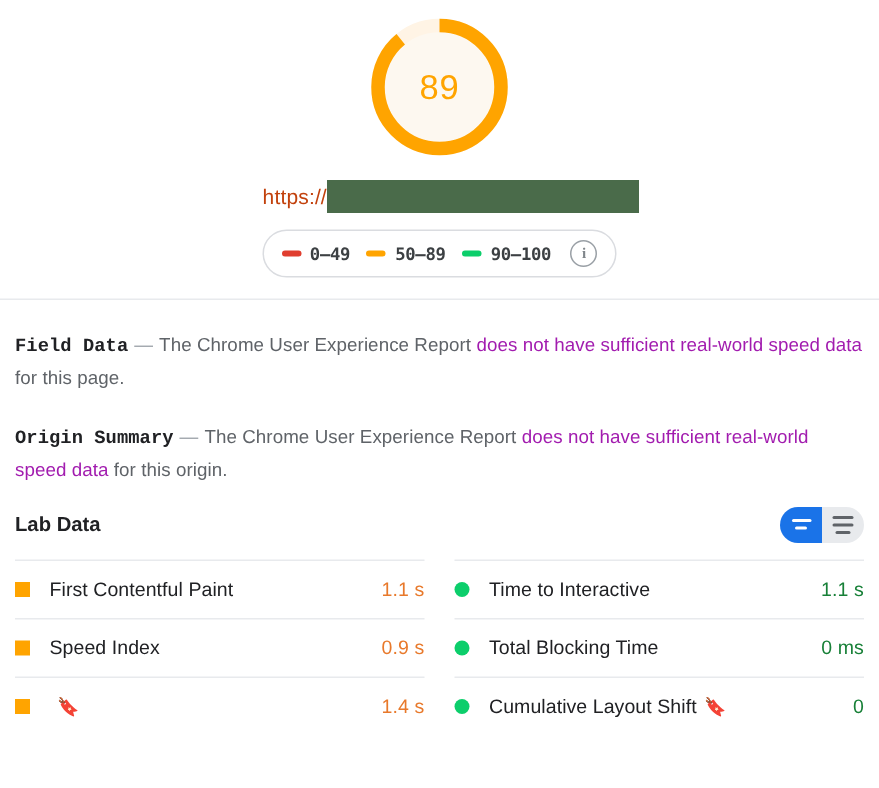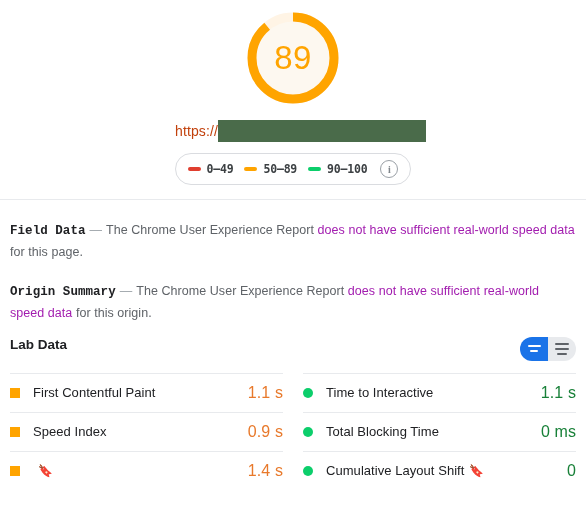"89" .gauge-score { font-size: 33px -> 23px }
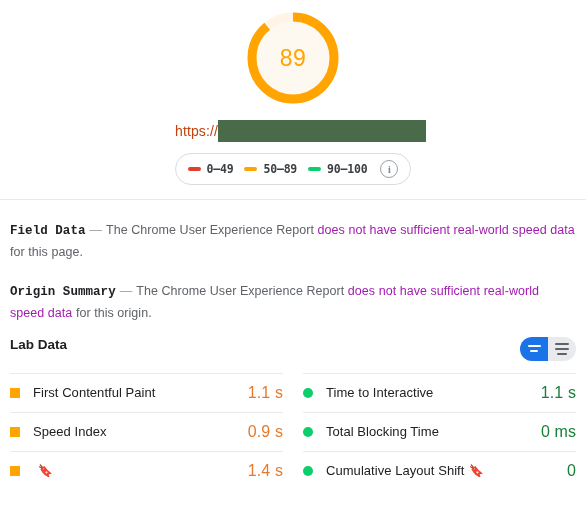"Lab Data" .lab-head { align-items: none -> center }
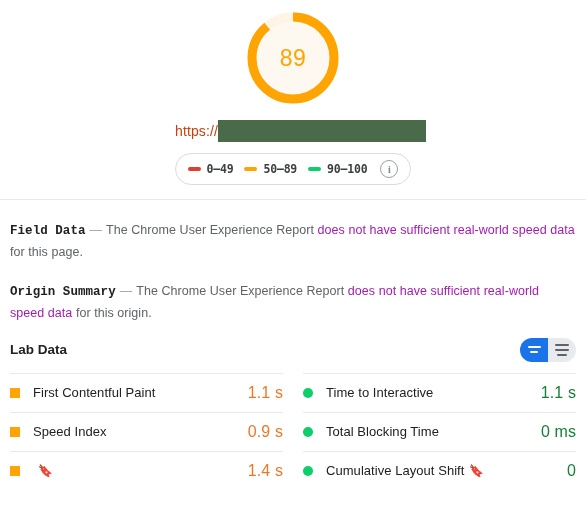"1.1 s" .m-val { font-size: 16px -> 13px }
